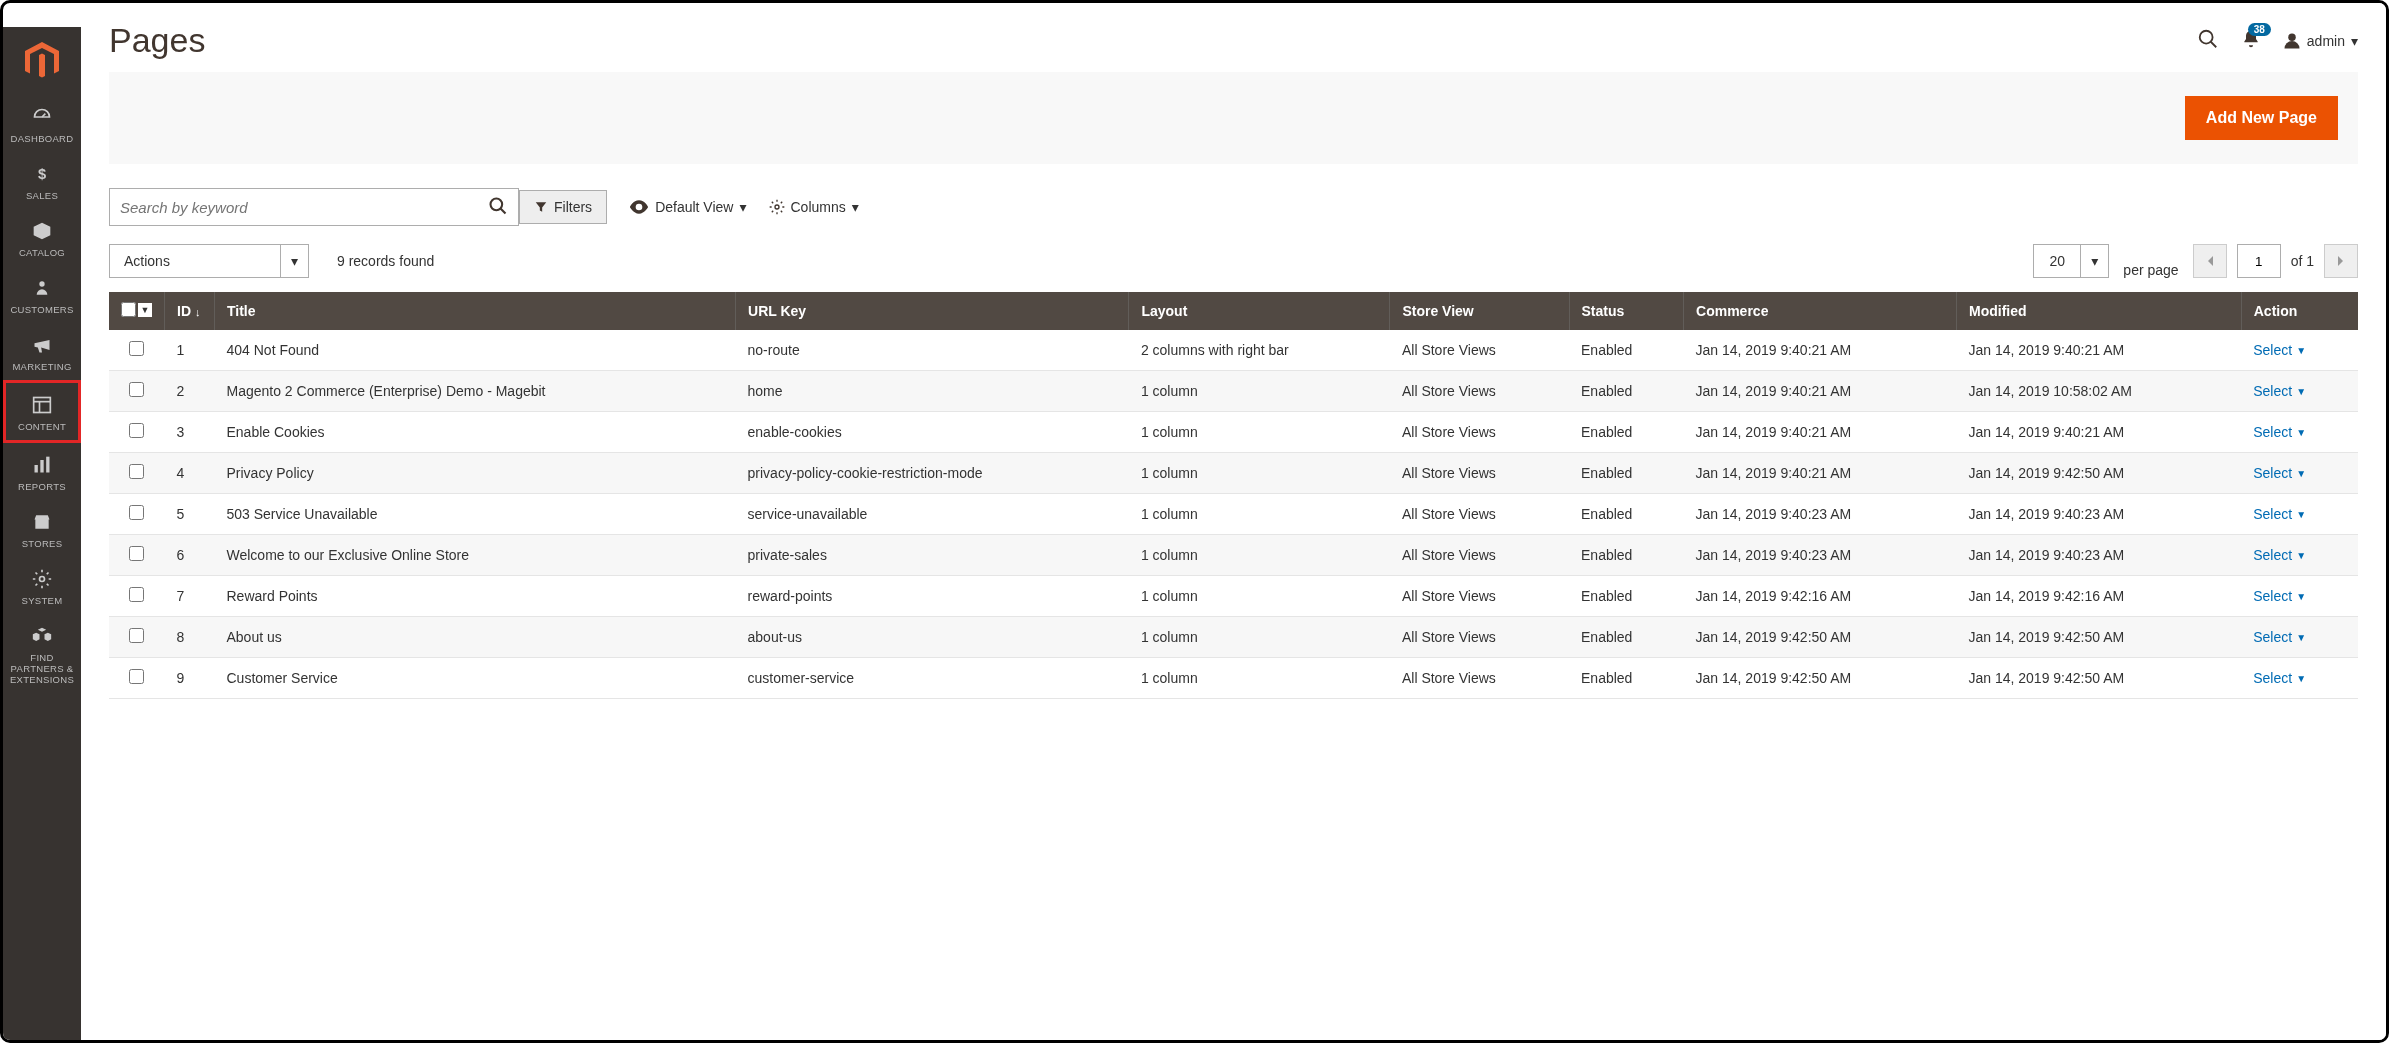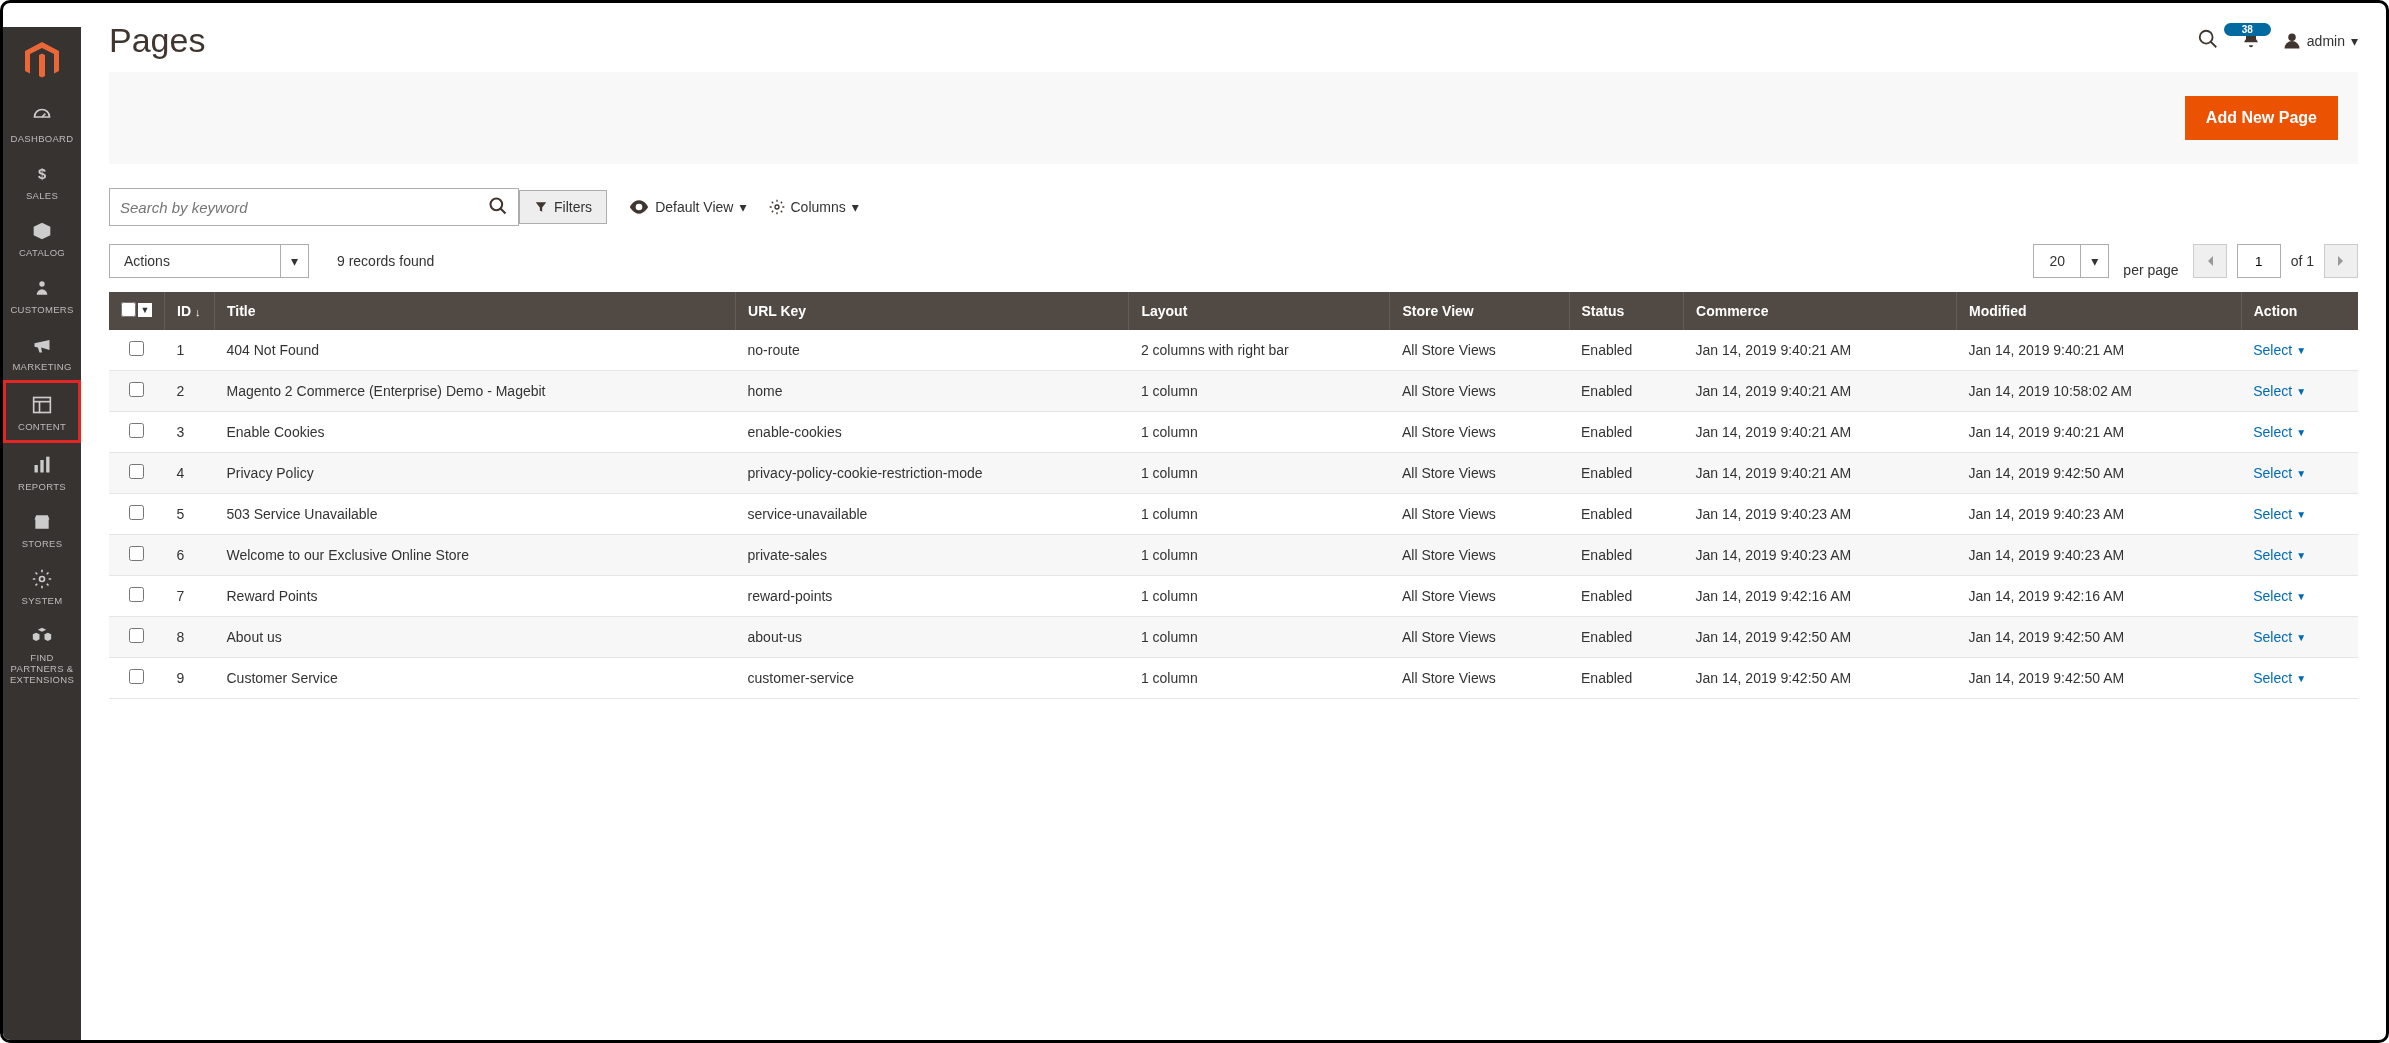"Pages" .main { border-radius: 31px -> none }
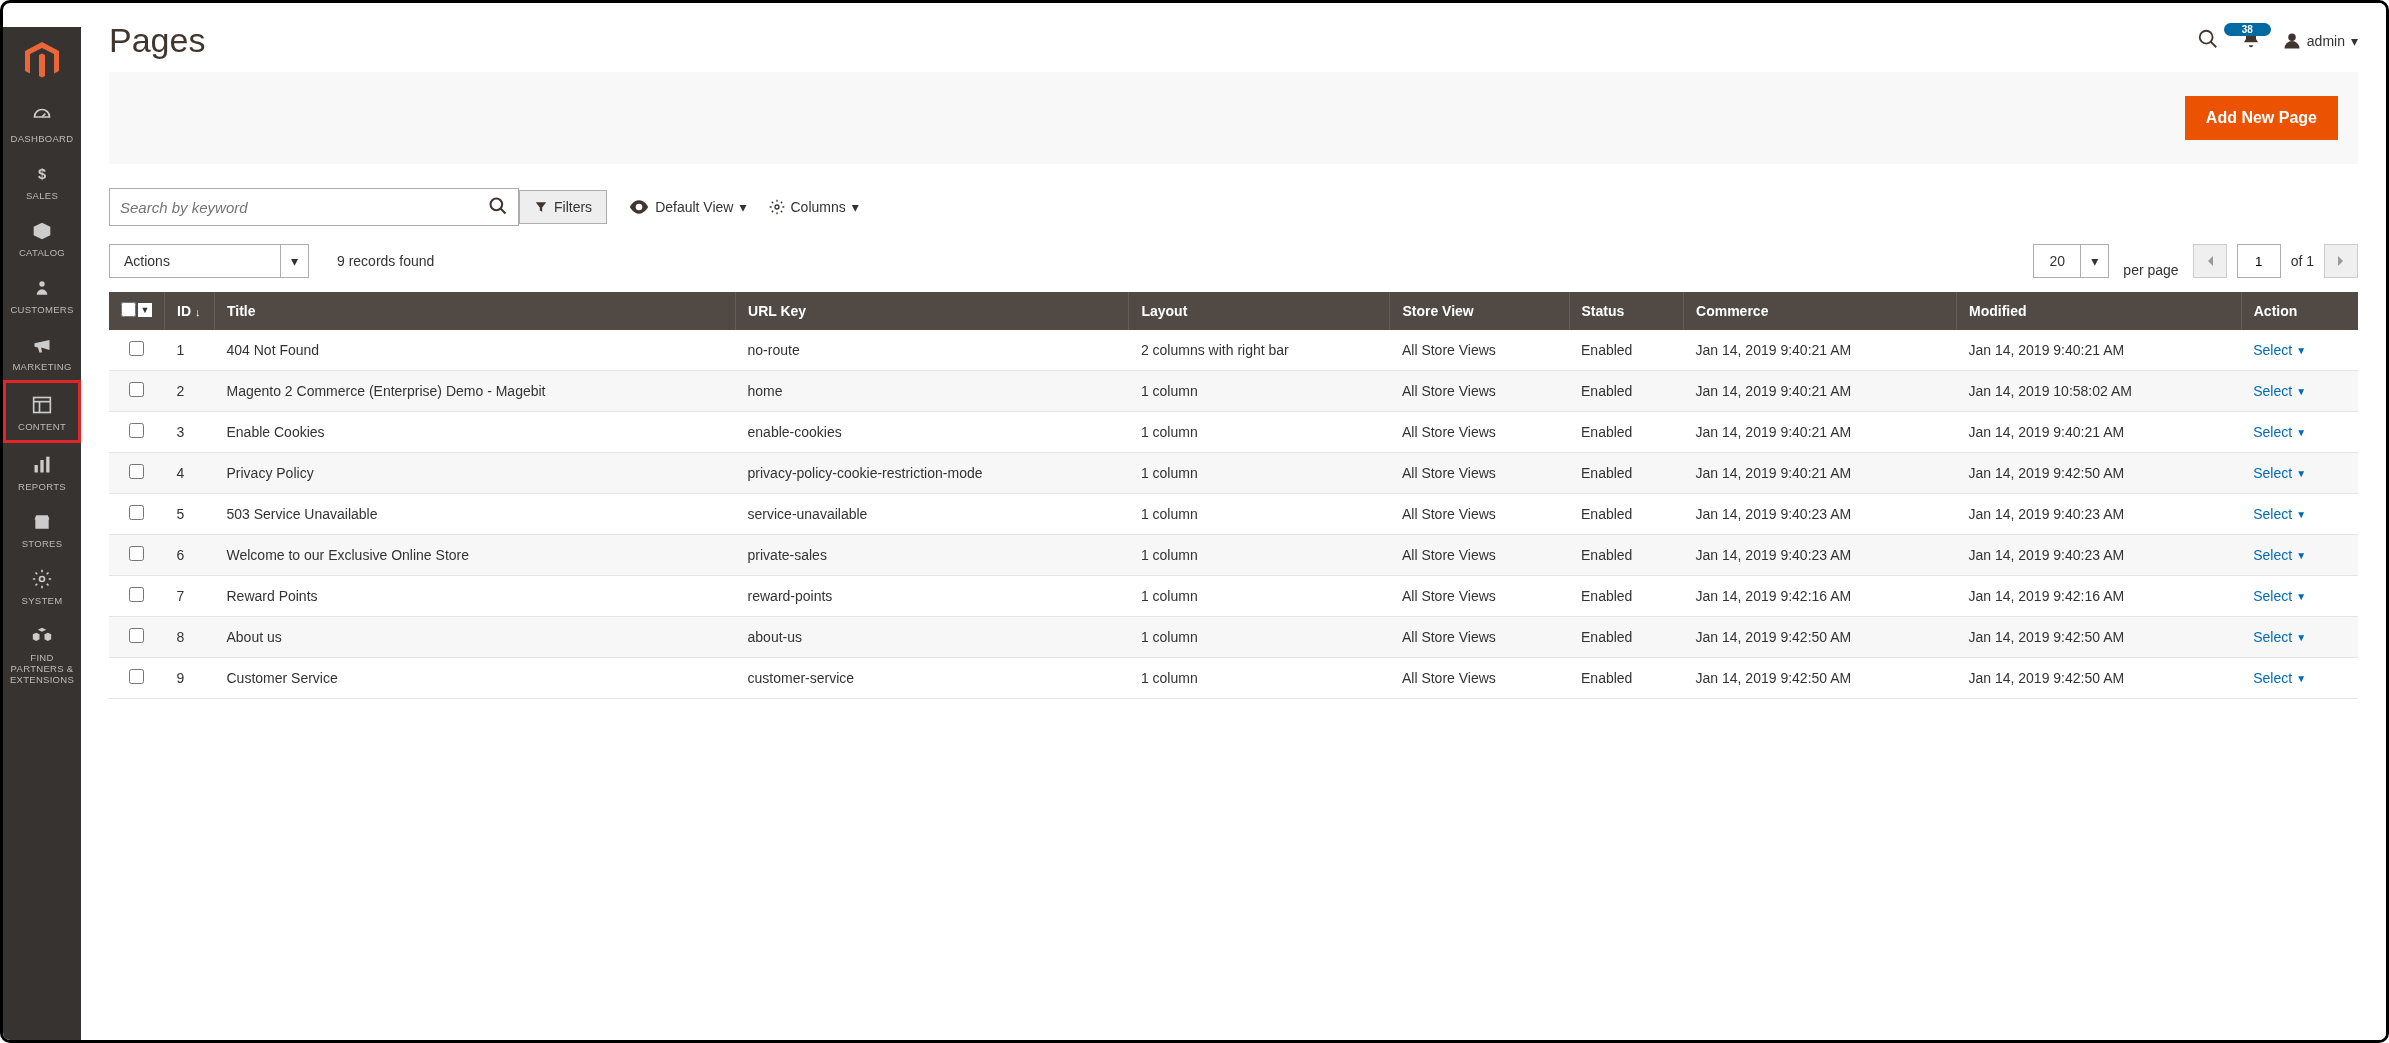"38" .notif-badge { padding: 1px 18px -> 1px 6px }
